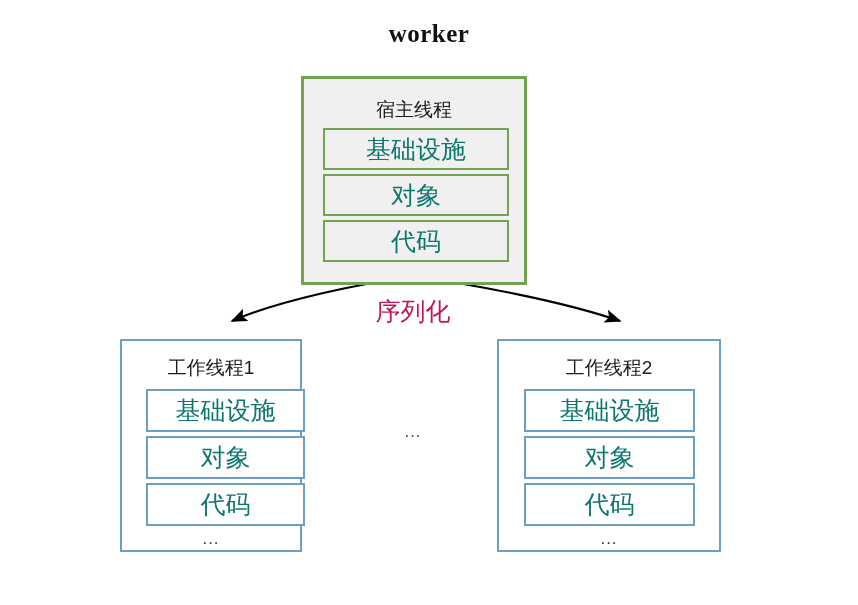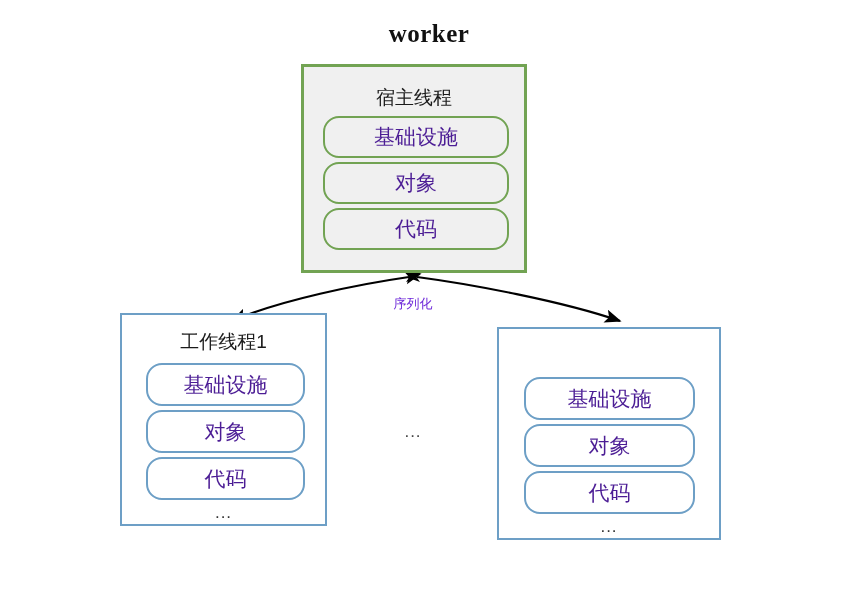"宿主线程" .group-box { margin-top: none -> 12px }
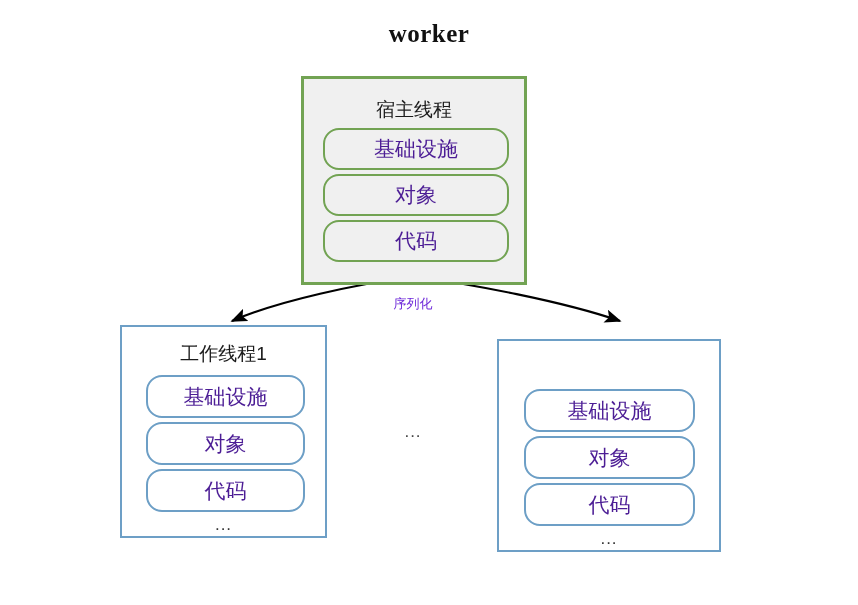"基础设施" .item-box { border-radius: 16px -> none; color: #4c1d95 -> #0f766e; font-size: 21px -> 25px }
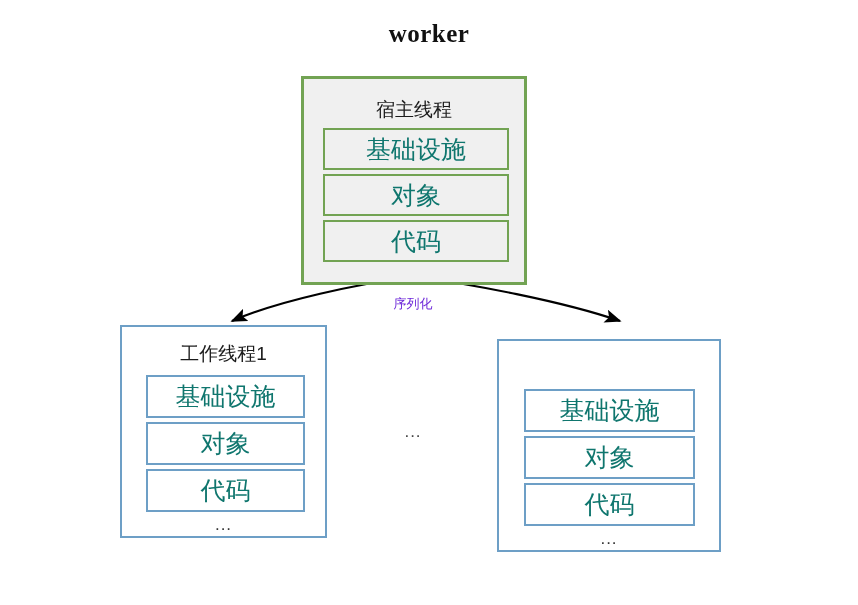"序列化" .edge-label { color: #6d28d9 -> #be185d; font-size: 13px -> 25px }
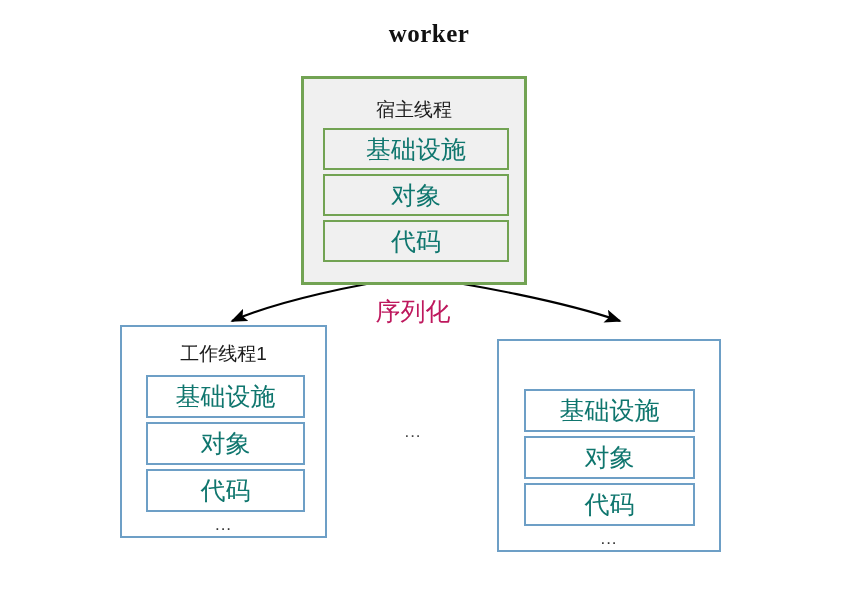"工作线程1" #worker-box-0 { top: 313px -> 327px; width: 207px -> 182px }
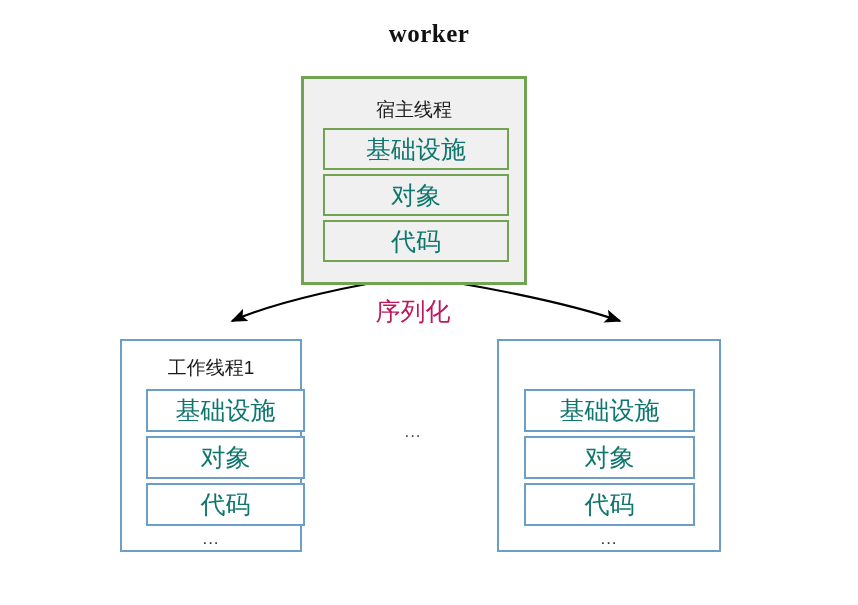"工作线程2" div.group-title { html: none -> <div>工作线程2</div> }
